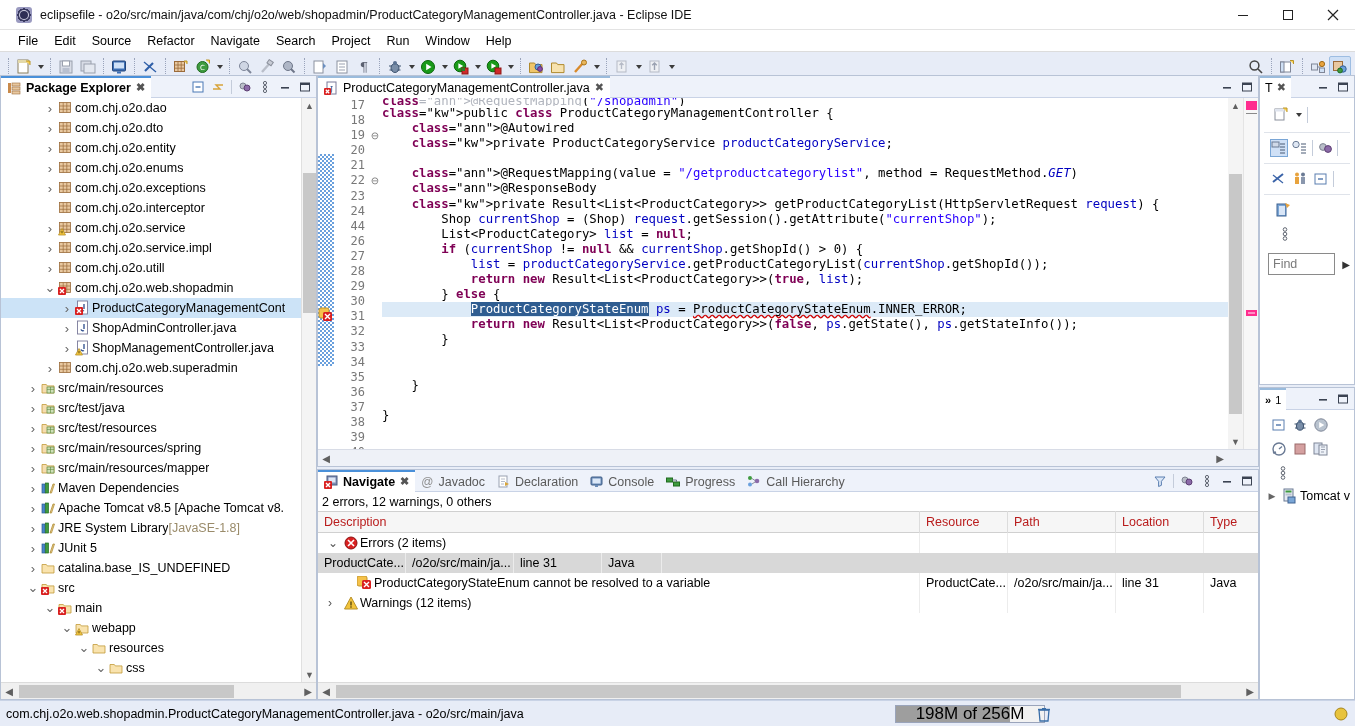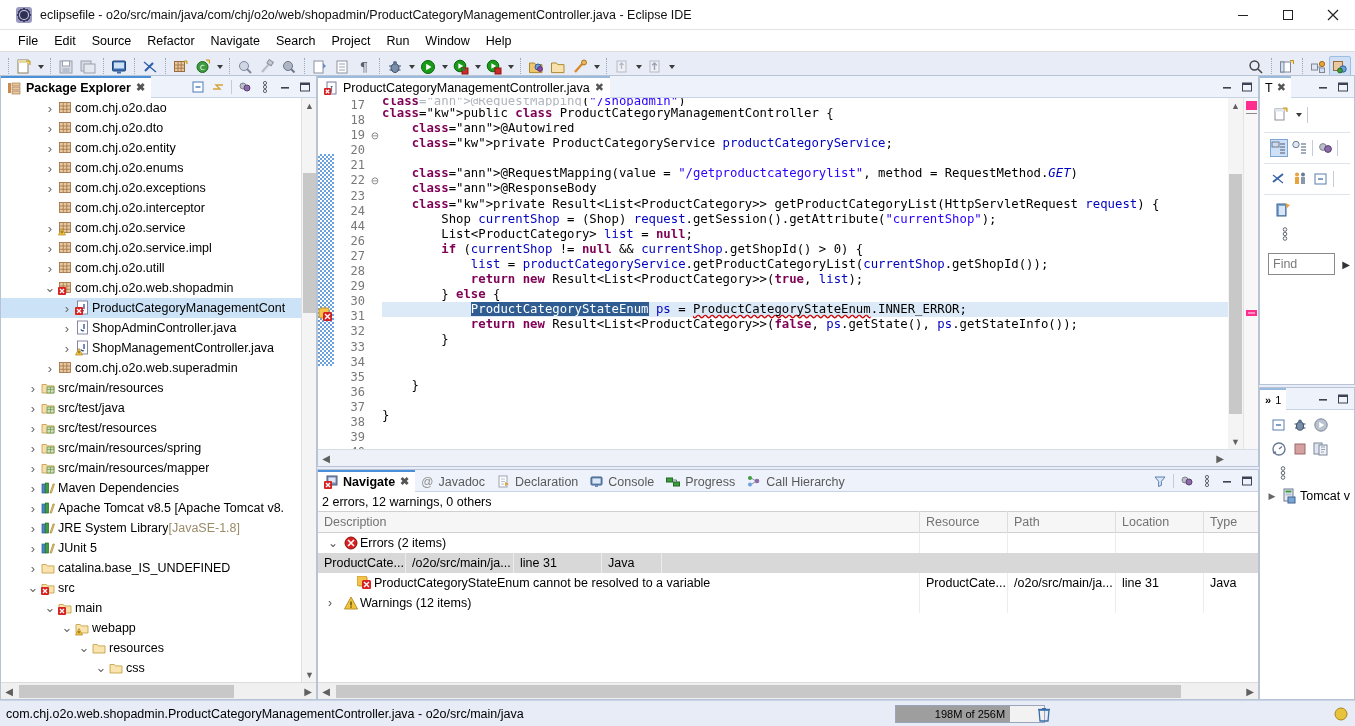"Description" .phead { color: #737373 -> #b91c1c }
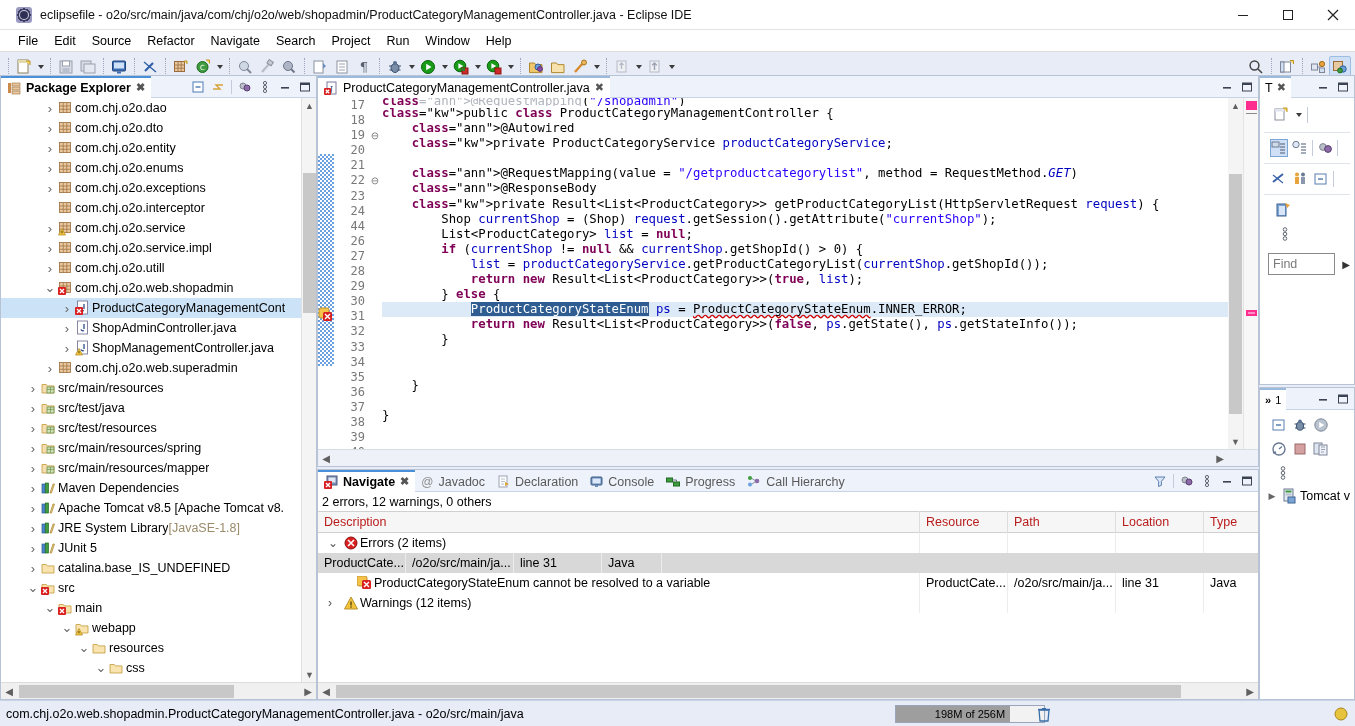"198M of 256M" .heapbar { font-size: 11px -> 17px }
